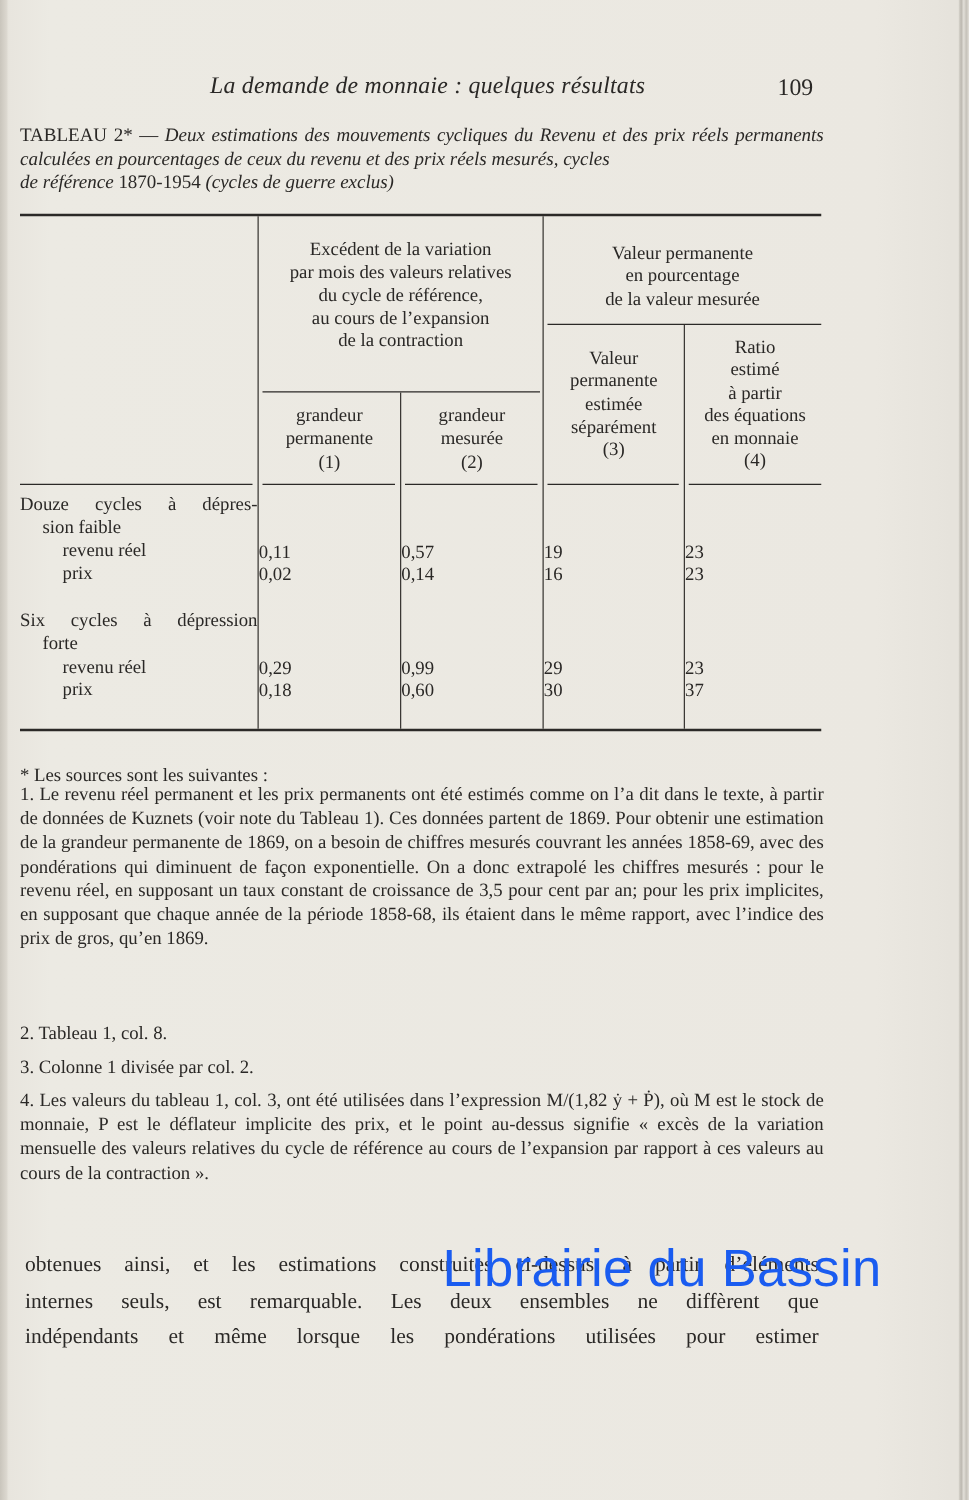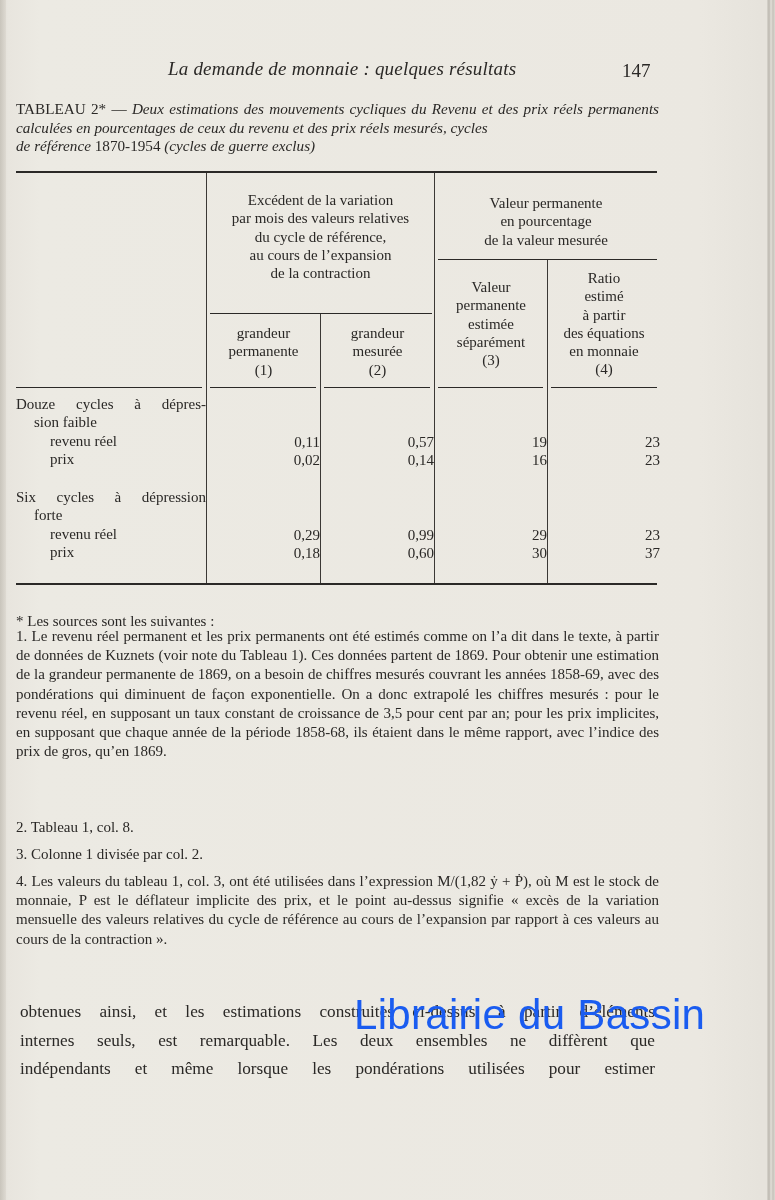"147" div.page-number { text: 147 -> 109 }
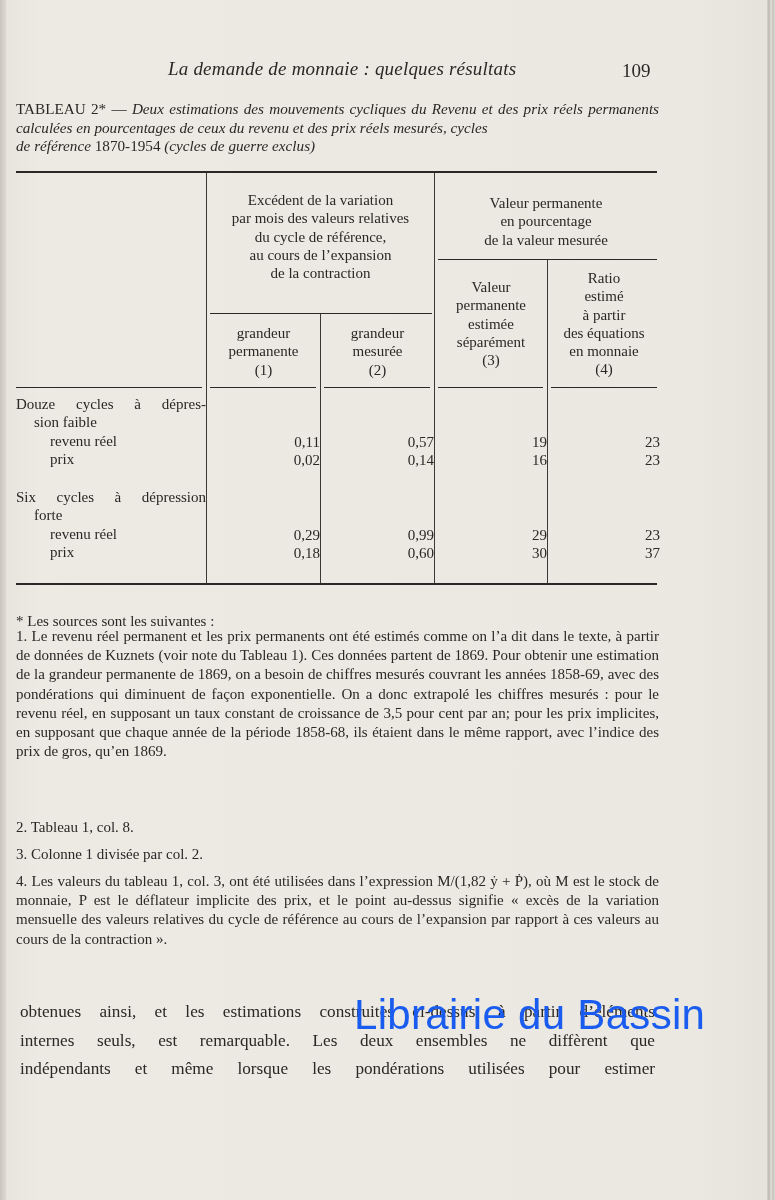"0,11" .num { text-align: right -> left }
